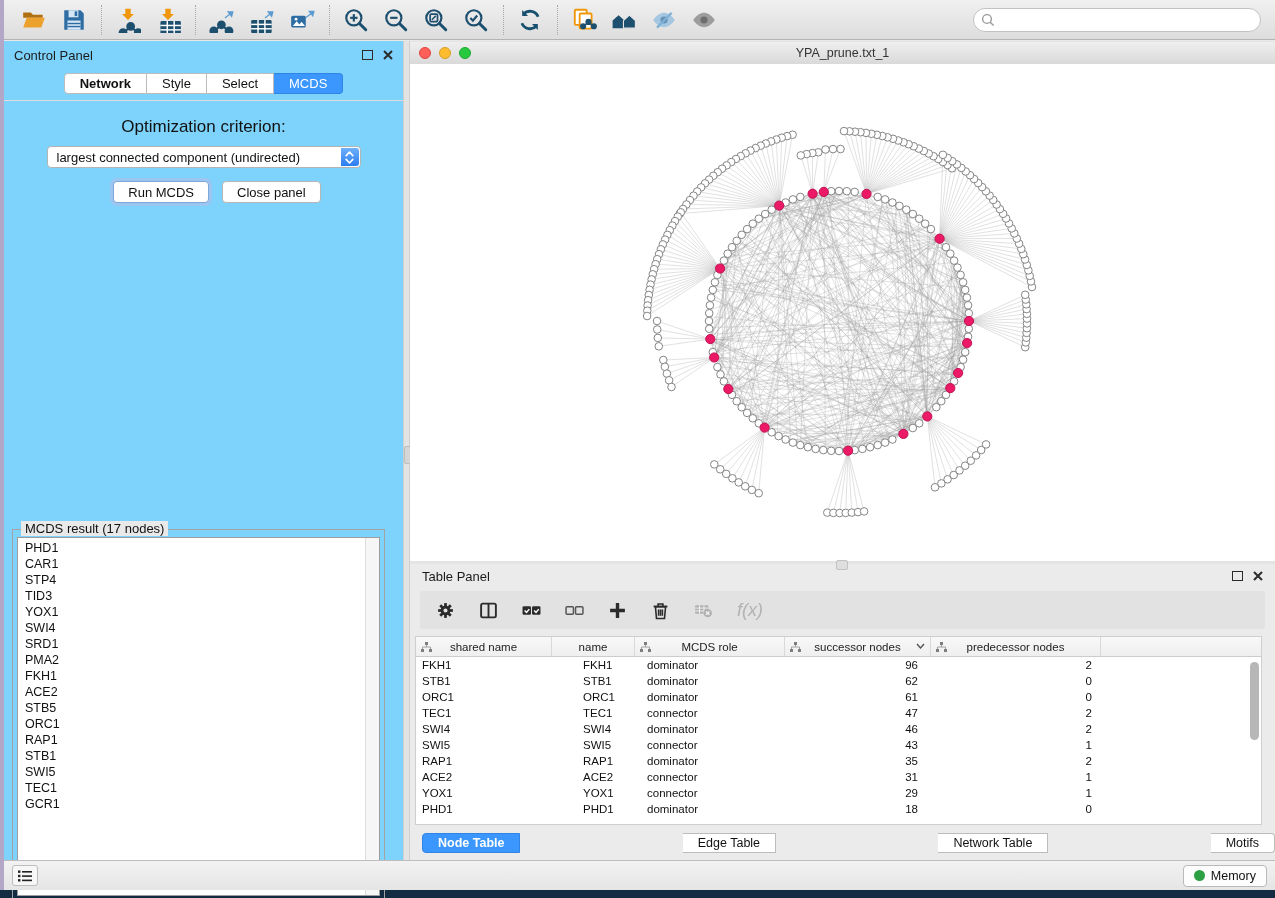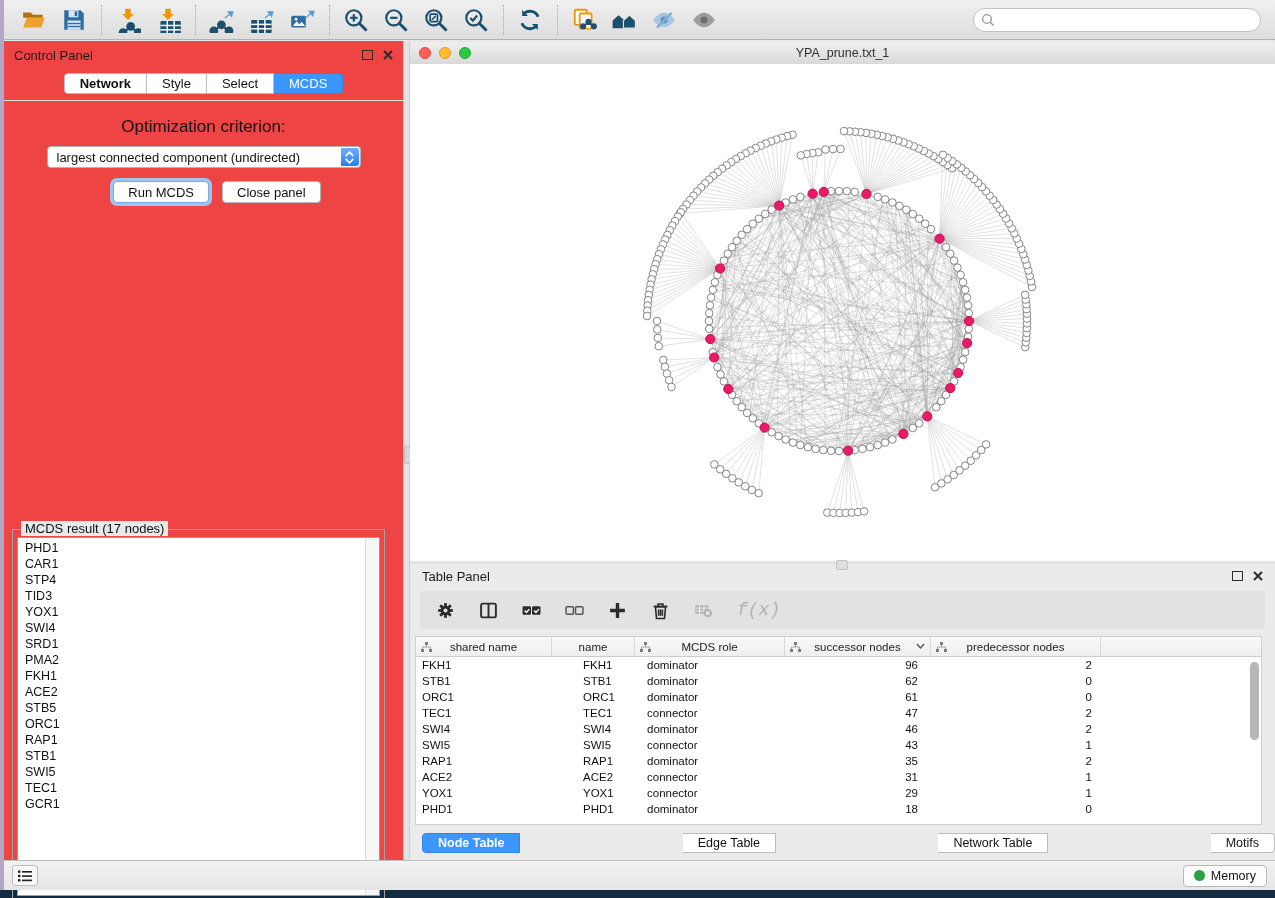"Control Panel" .control-panel { background: #ef4444 -> #7dd3fc }
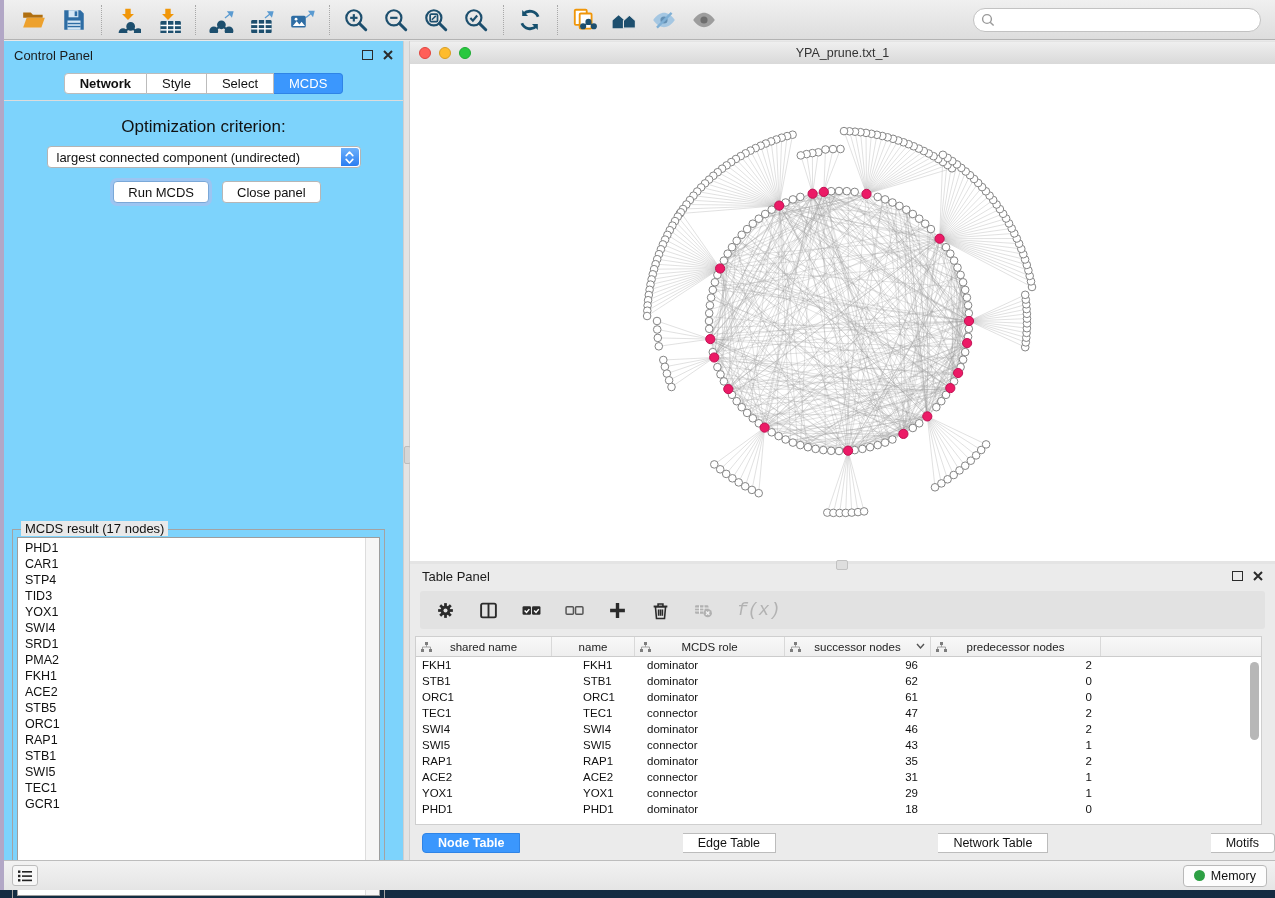"f(x)" .fx { font-family: Liberation Mono, monospace -> Liberation Sans, sans-serif }
